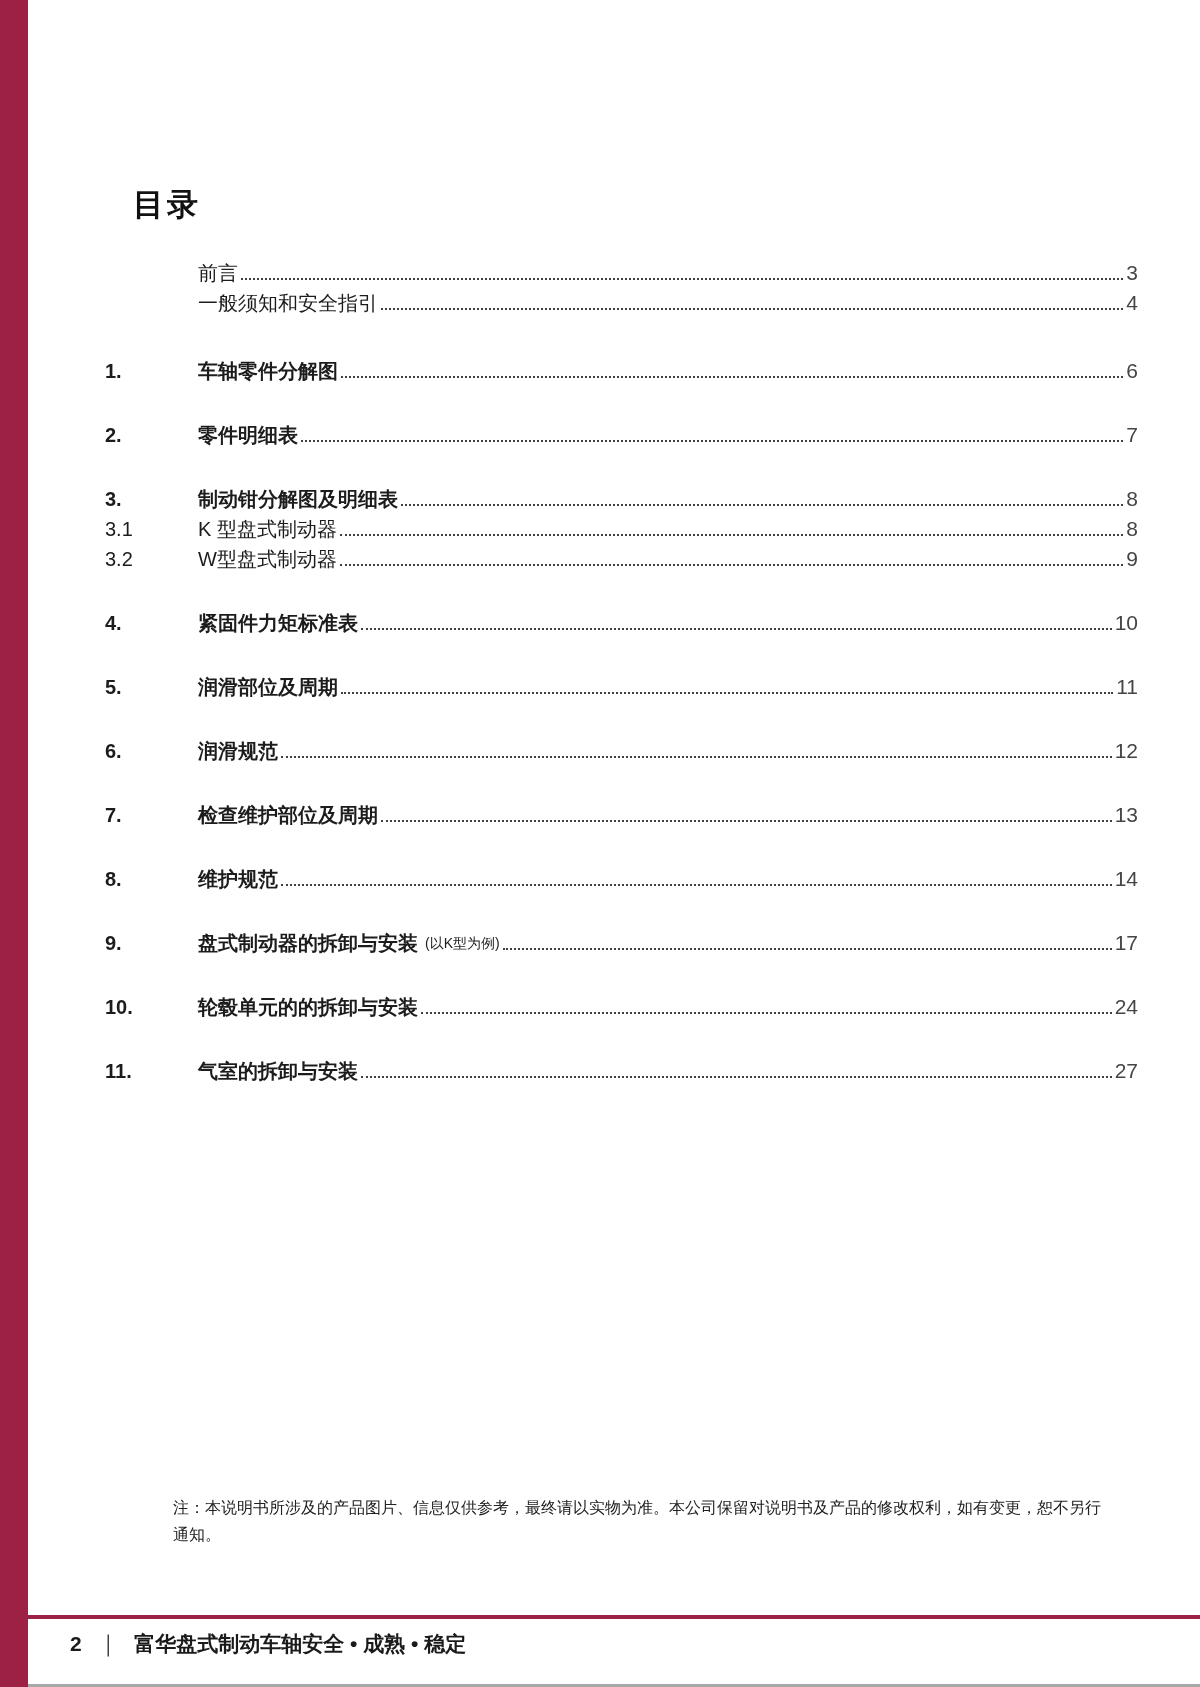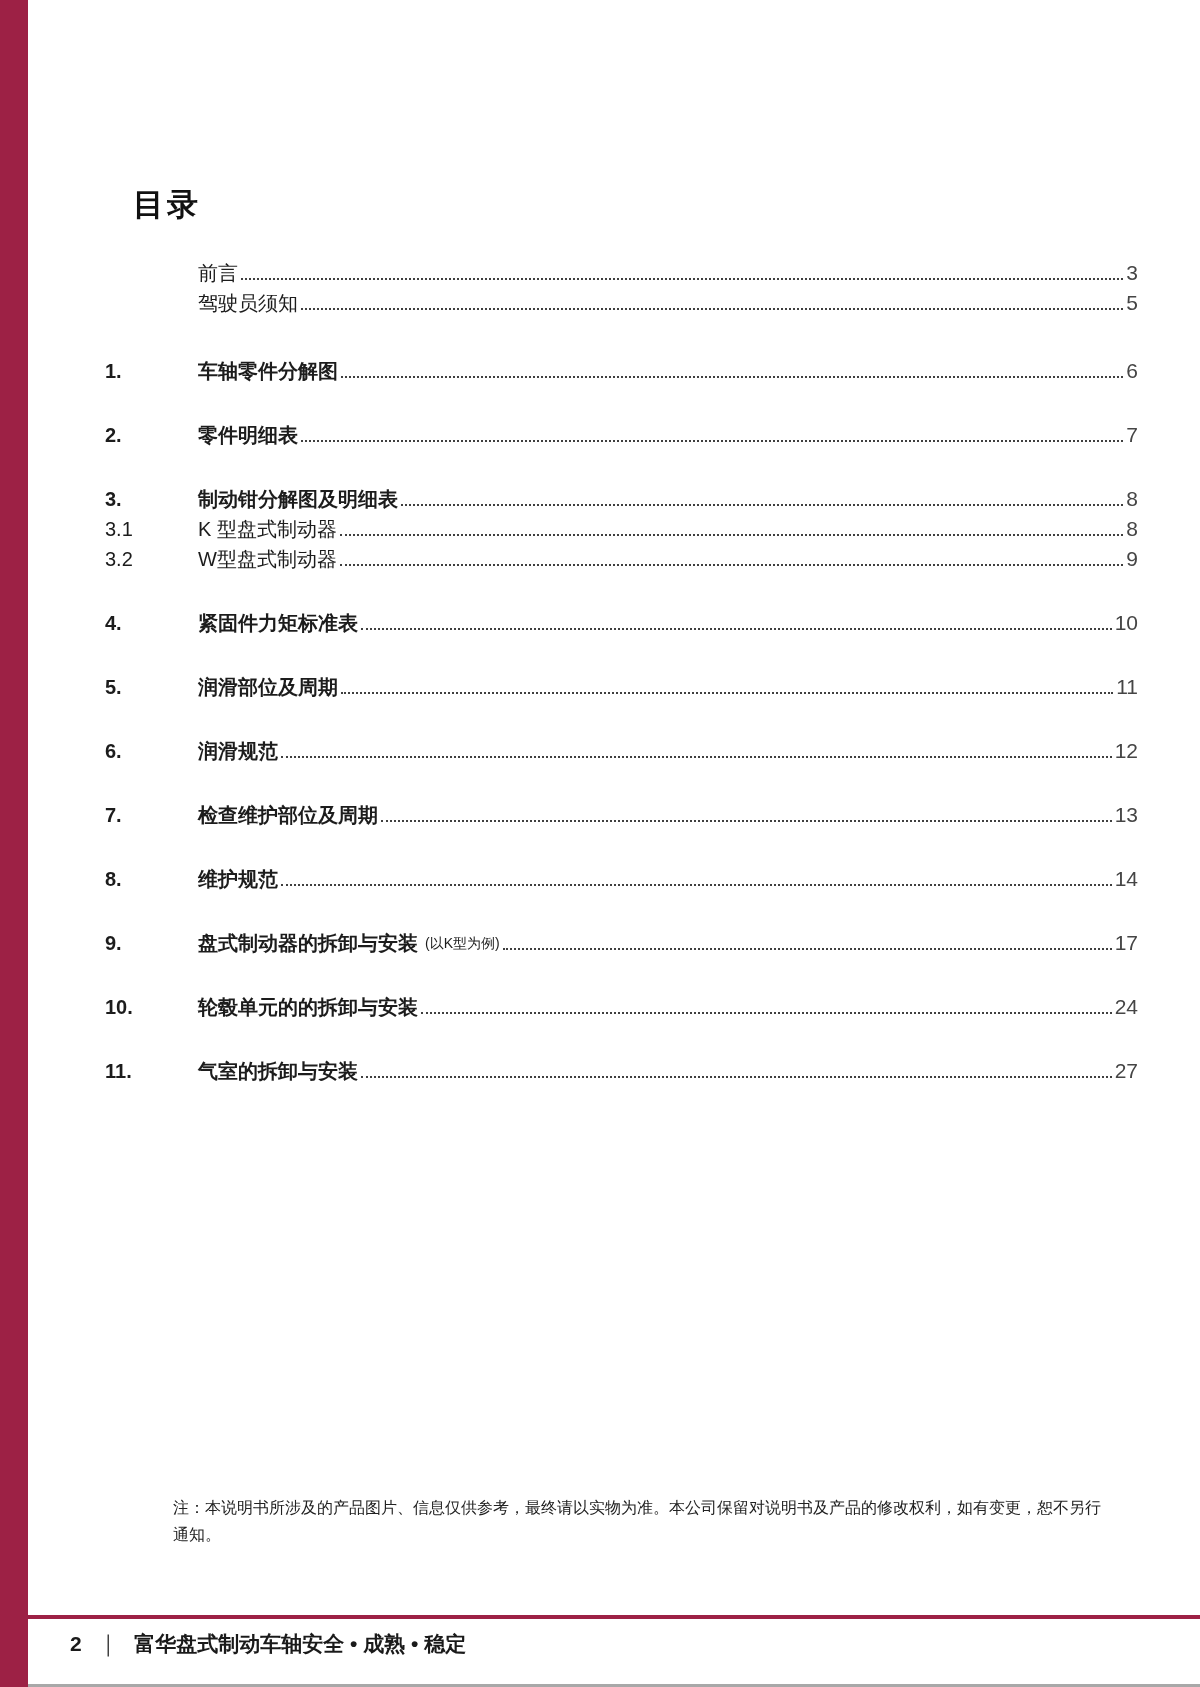"一般须知和安全指引" div.toc-row { html: none -> <div> <span></span> <span>一般须知和安全指引</span> <span></span> <span>4</span> </div> }
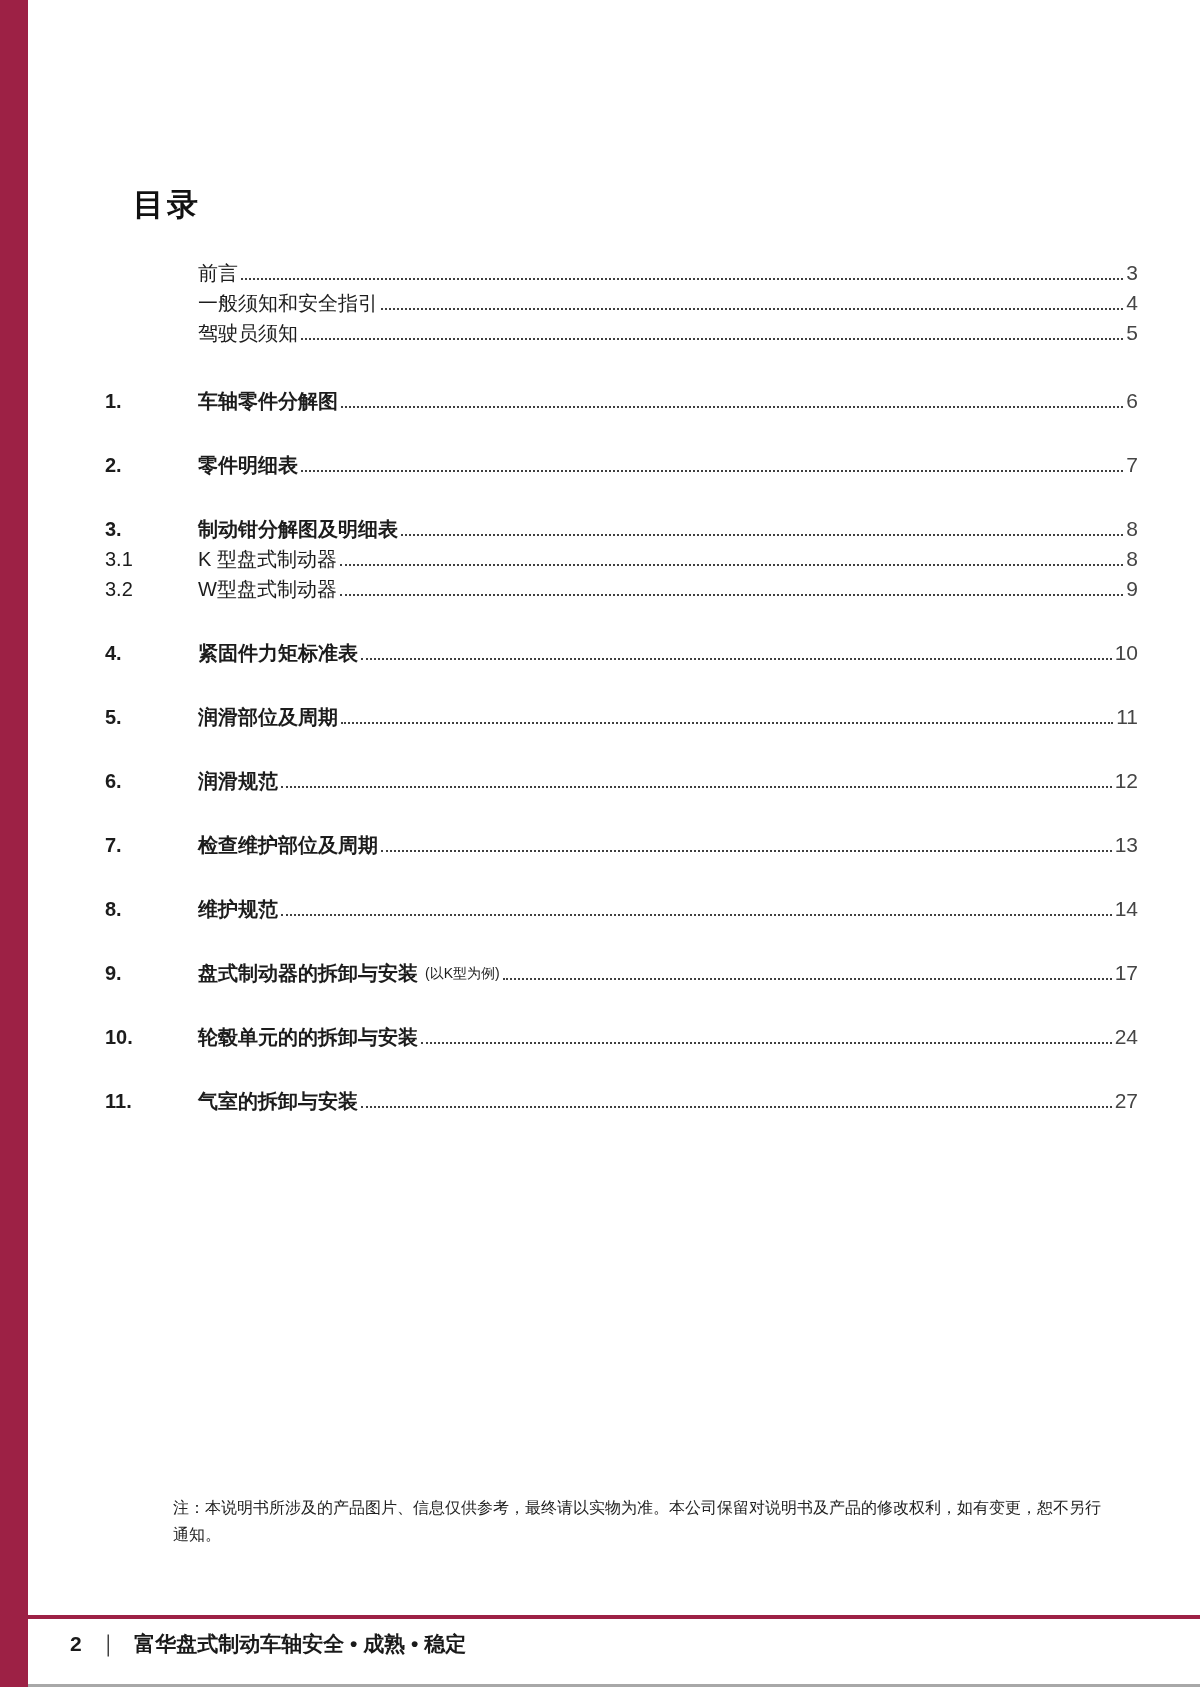"驾驶员须知" div.toc-row { html: <div> <span></span> <span>驾驶员须知</span> <span></span> <span>5</span> </div> -> none }
